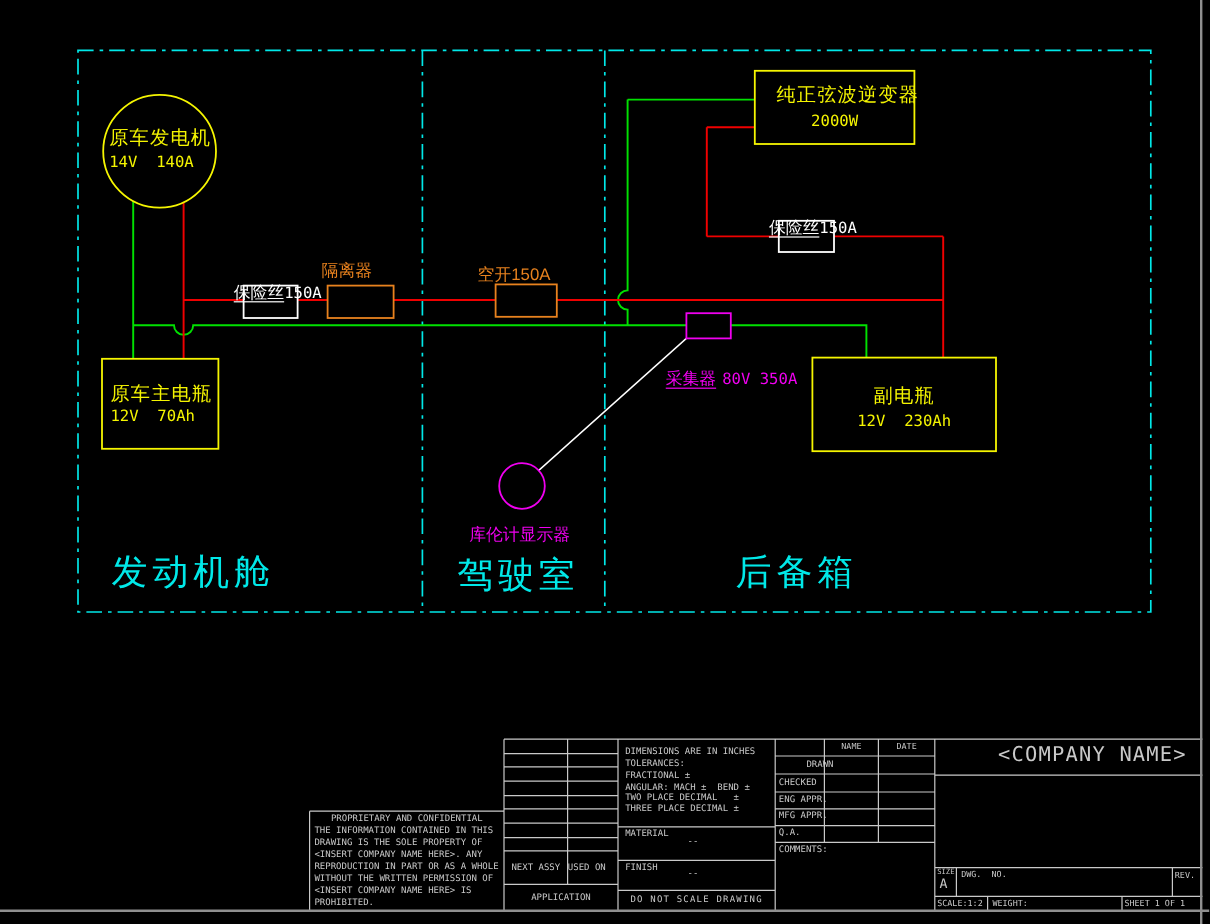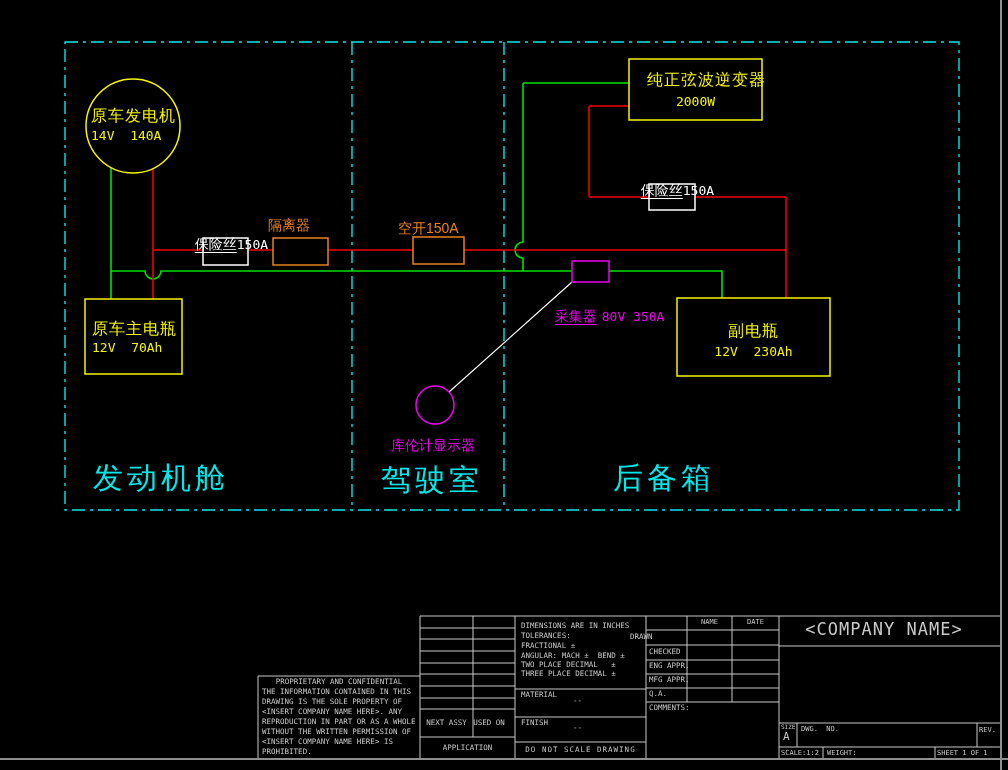"DRAWN" div.lbl { left: 630px -> 672px }
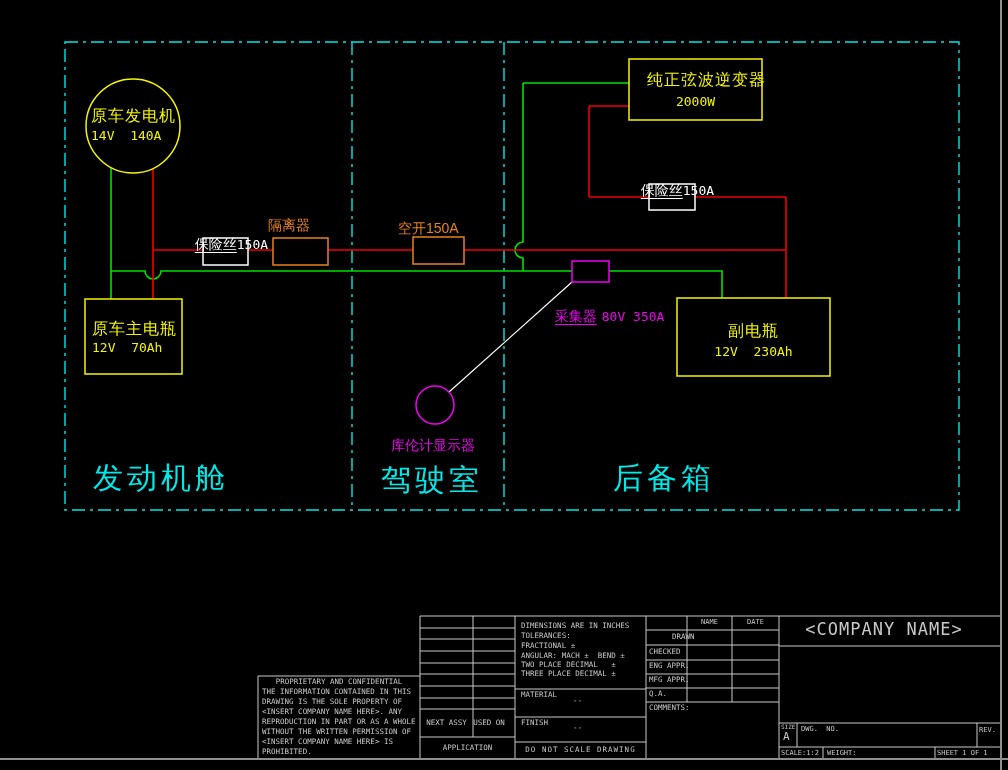"<COMPANY NAME>" div.lbl { text-align: none -> right }
